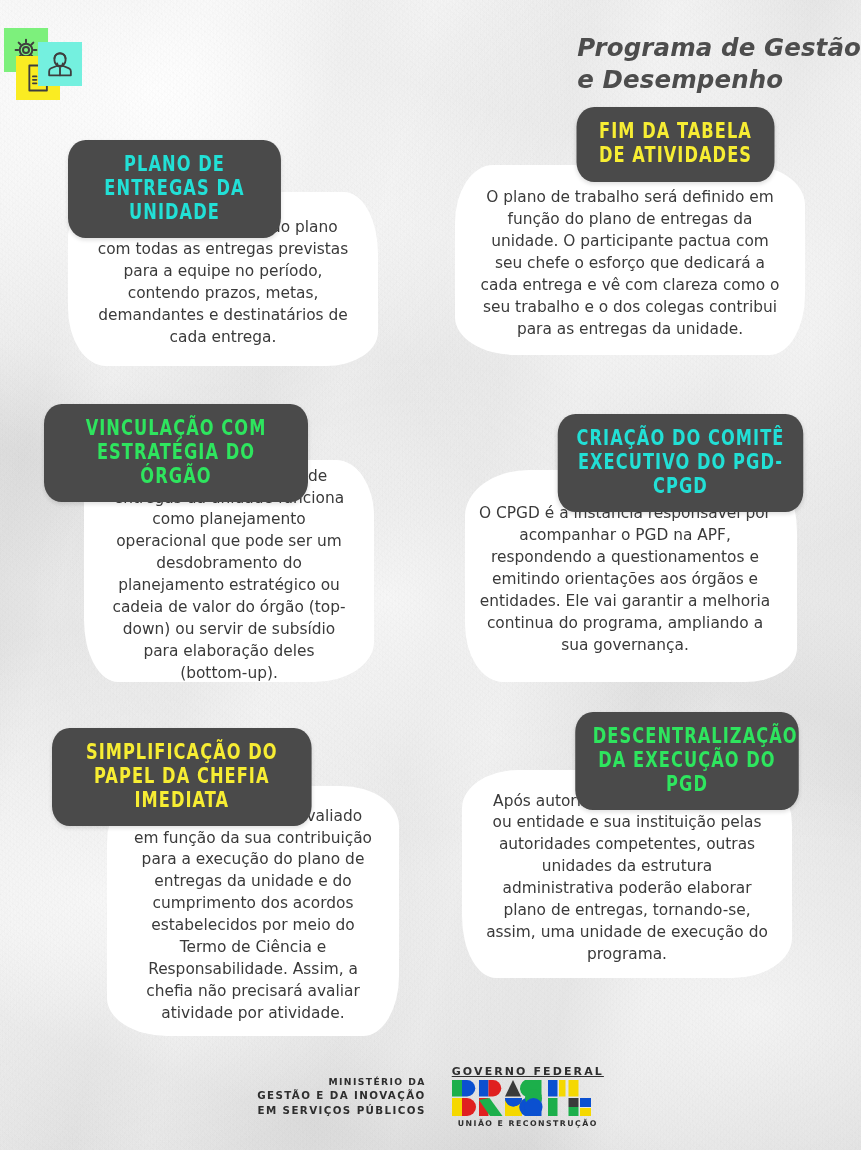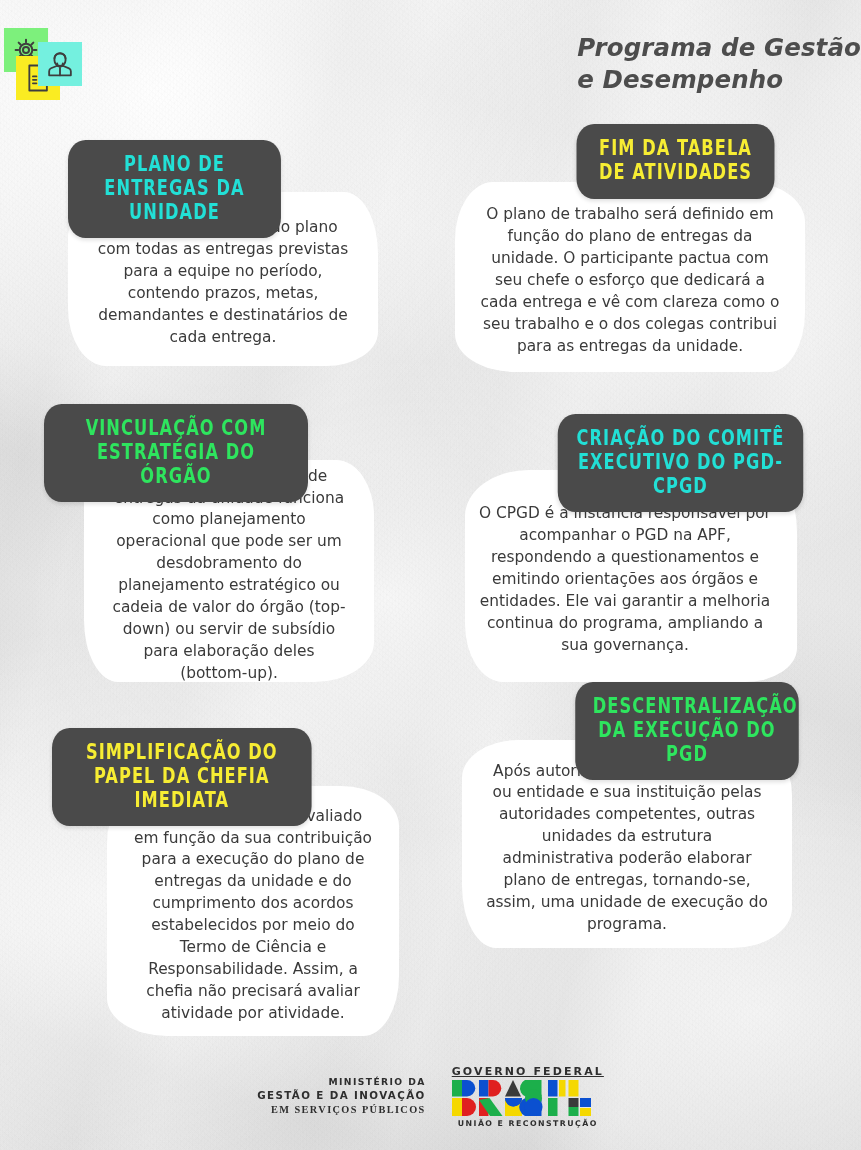"FIM DA TABELA DE ATIVIDADES" #card-2 { top: 124px -> 107px }
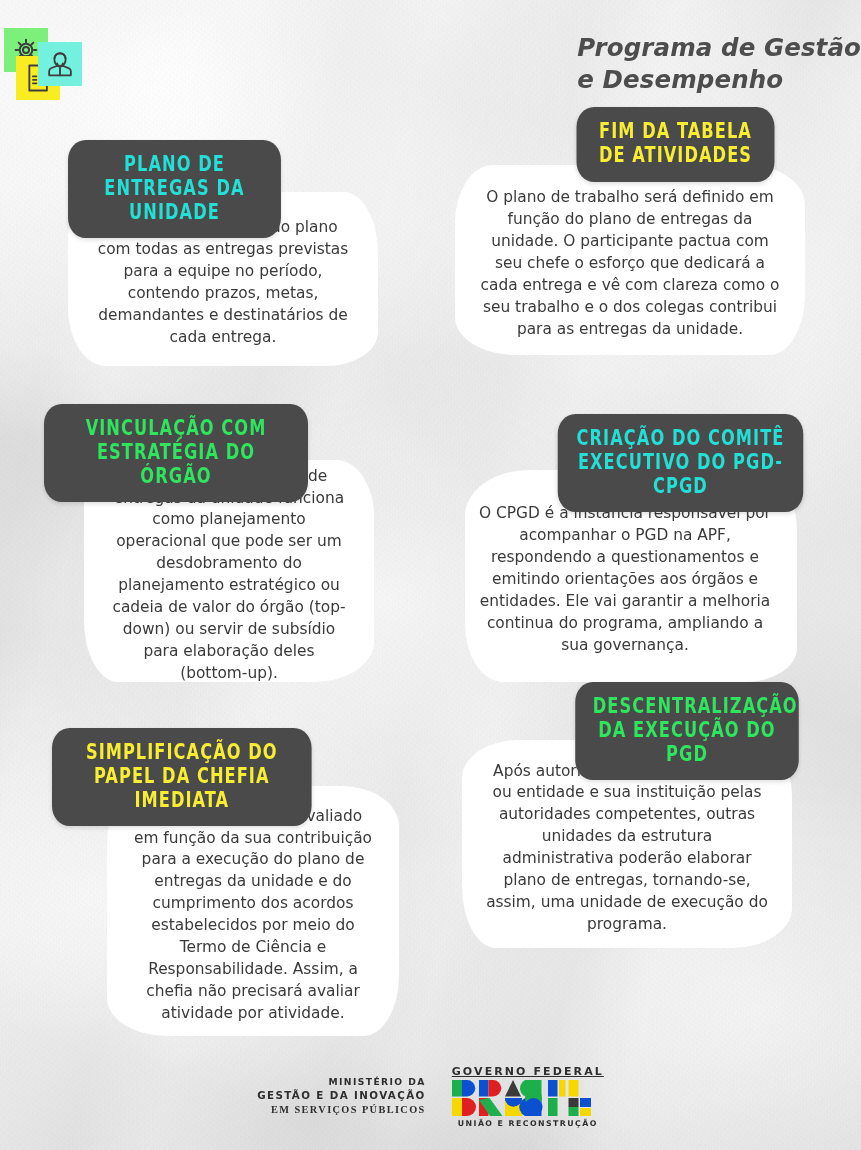"DESCENTRALIZAÇÃO DA EXECUÇÃO DO PGD" #card-6 { top: 682px -> 712px }
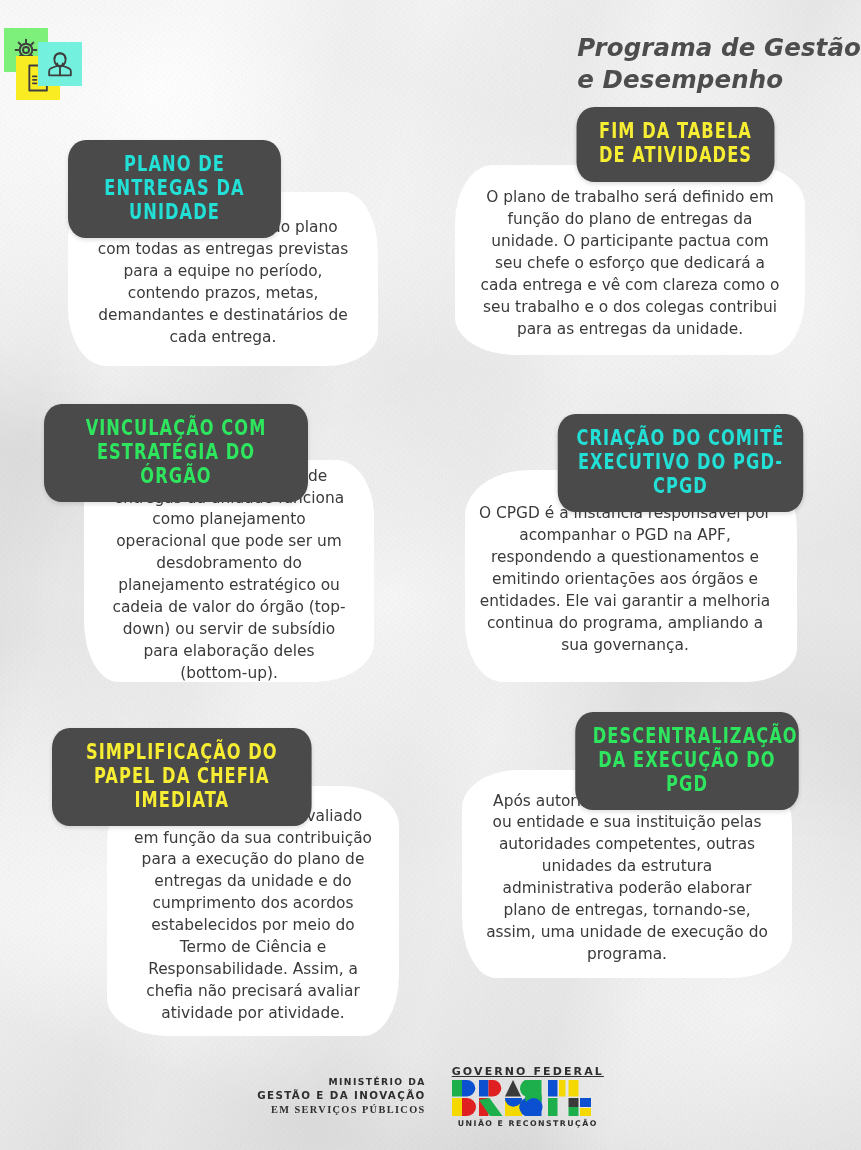"EM SERVIÇOS PÚBLICOS" .ministry .l3 { font-family: Liberation Serif, serif -> none }
